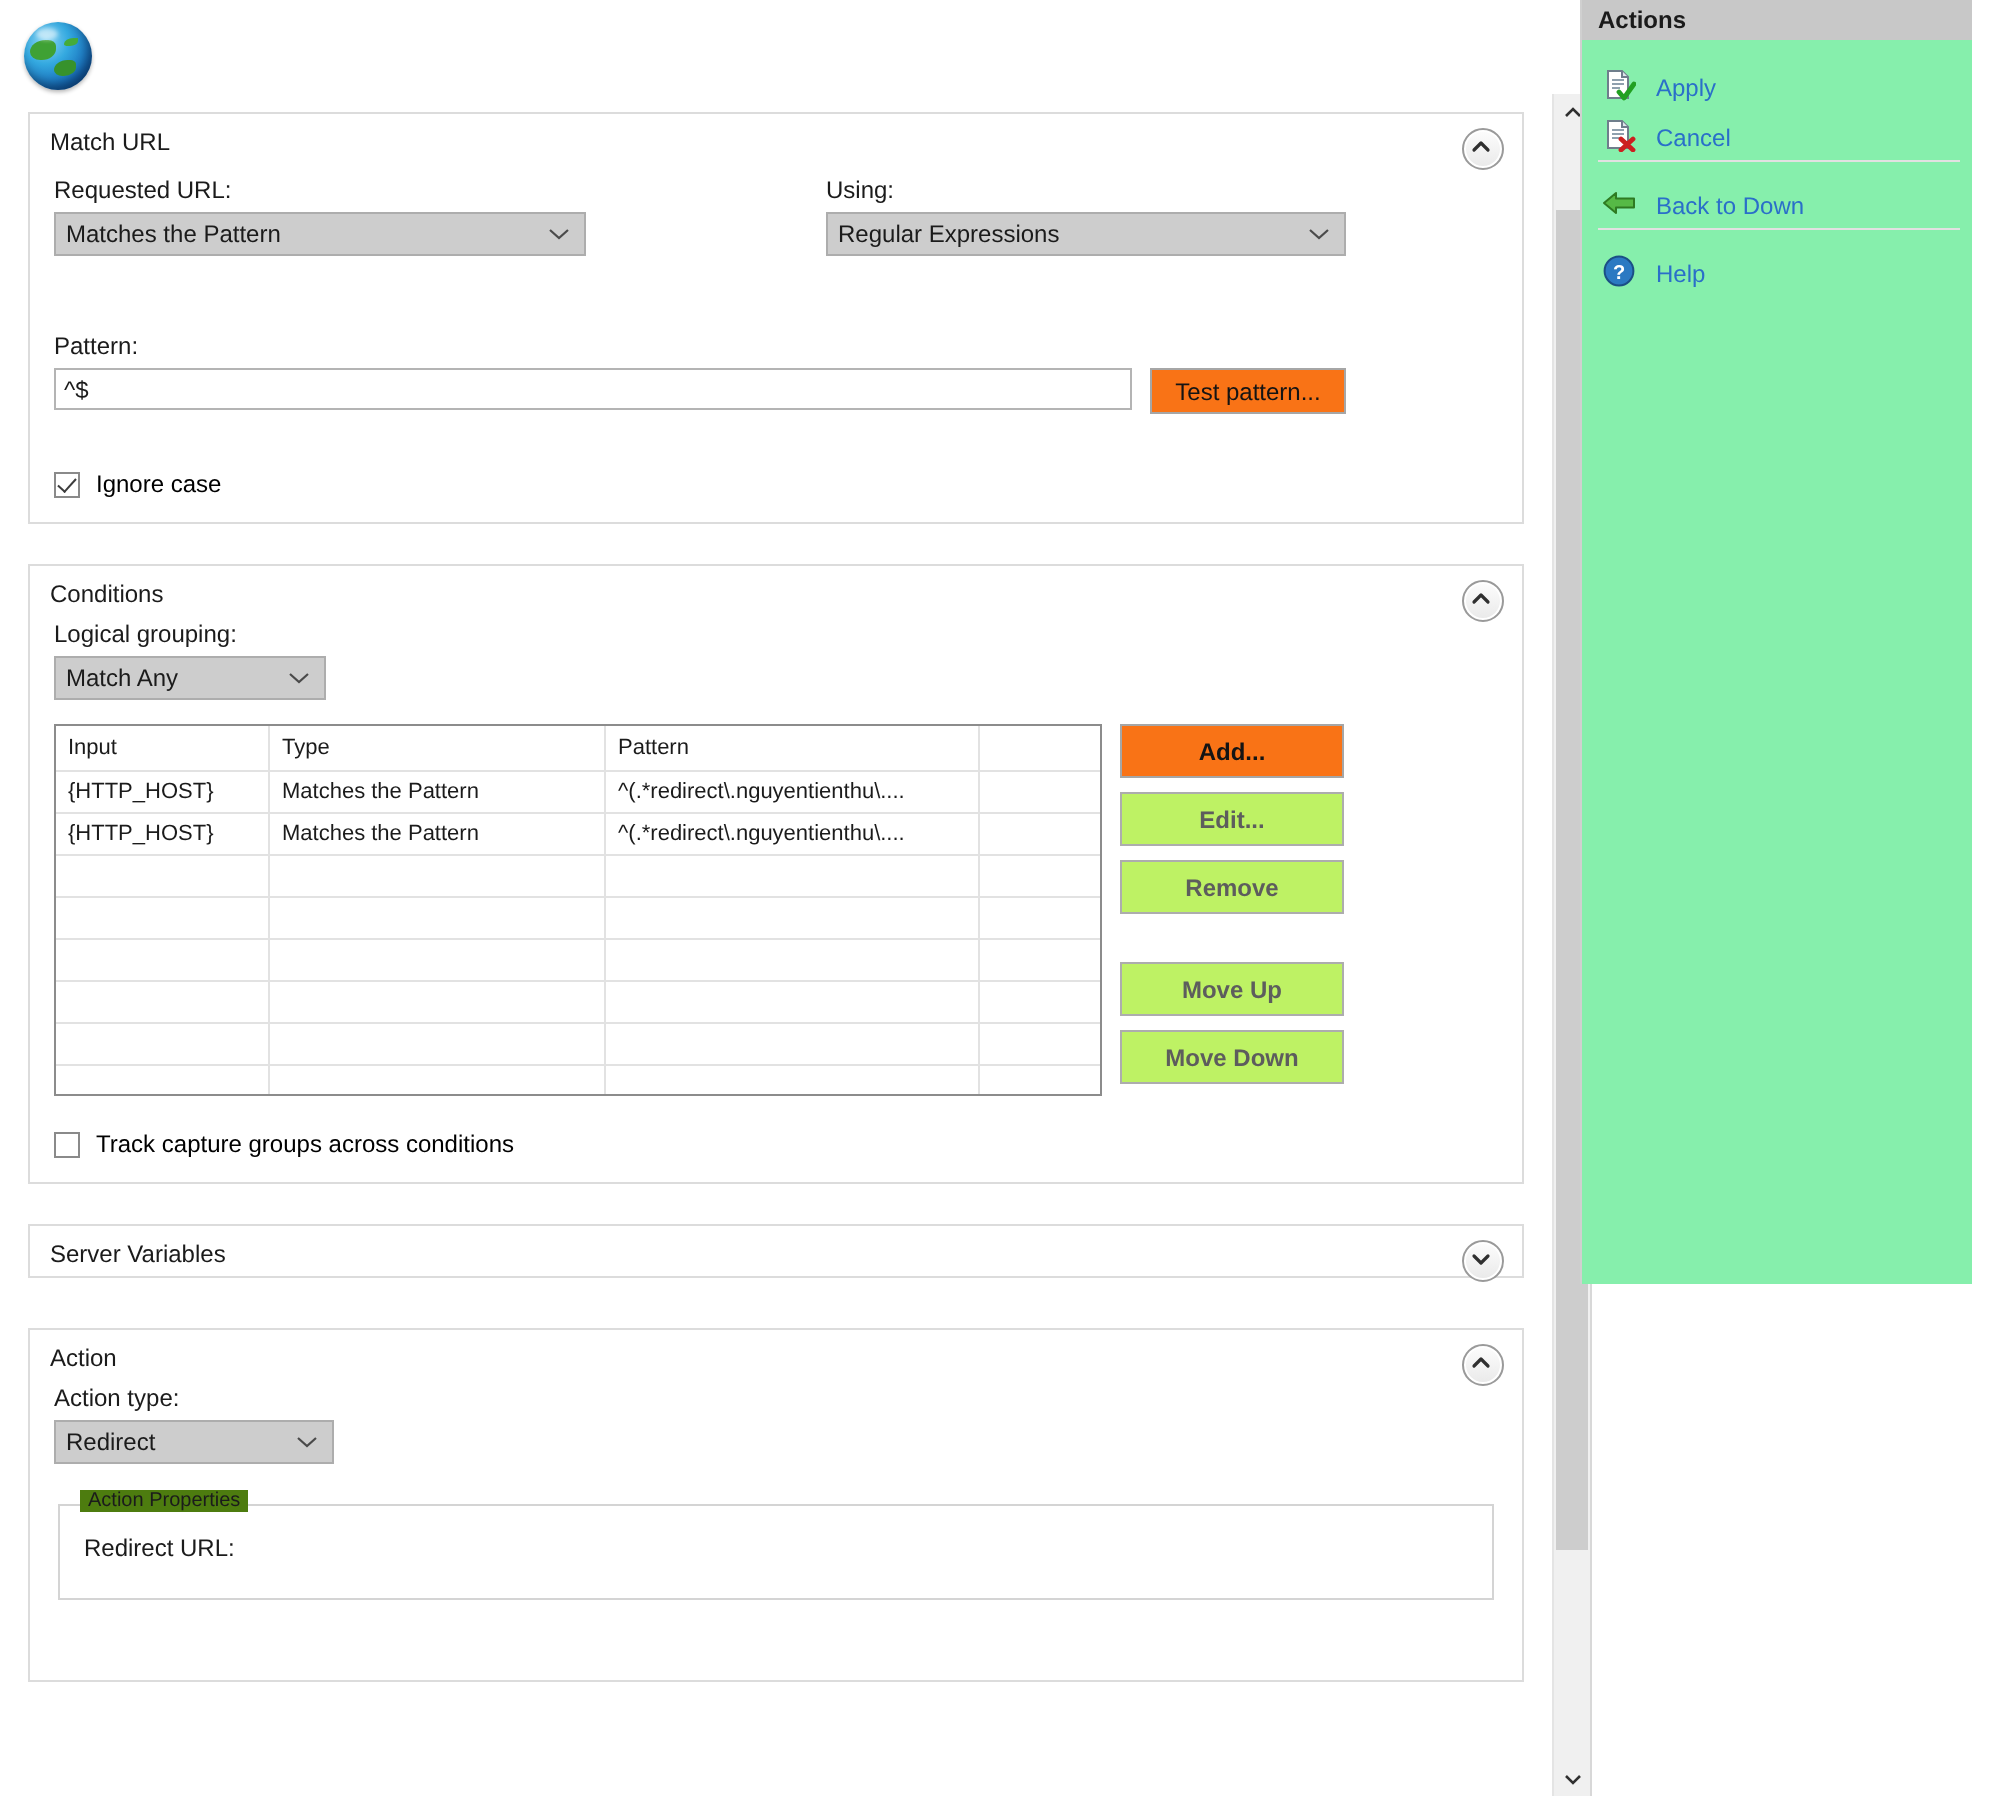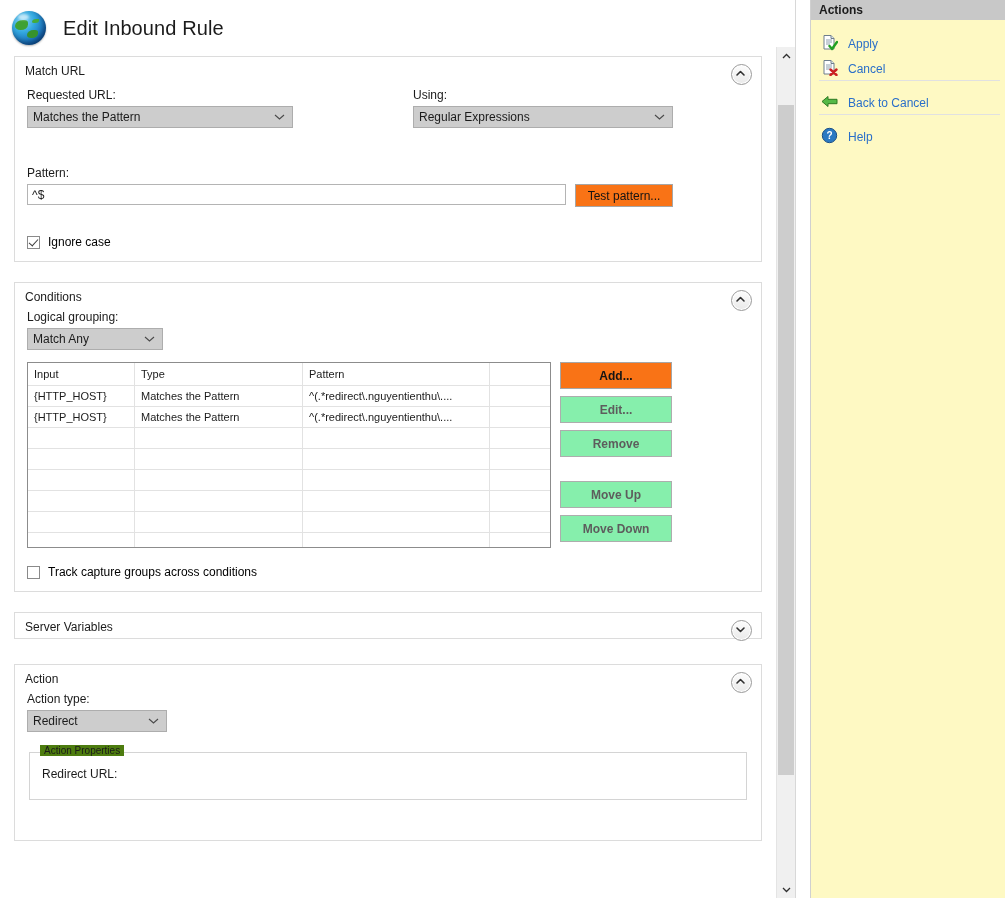"Actions" #actions-pane { background: #fef9c3 -> #86efac; height: 898px -> 642px; left: 810px -> 790px }
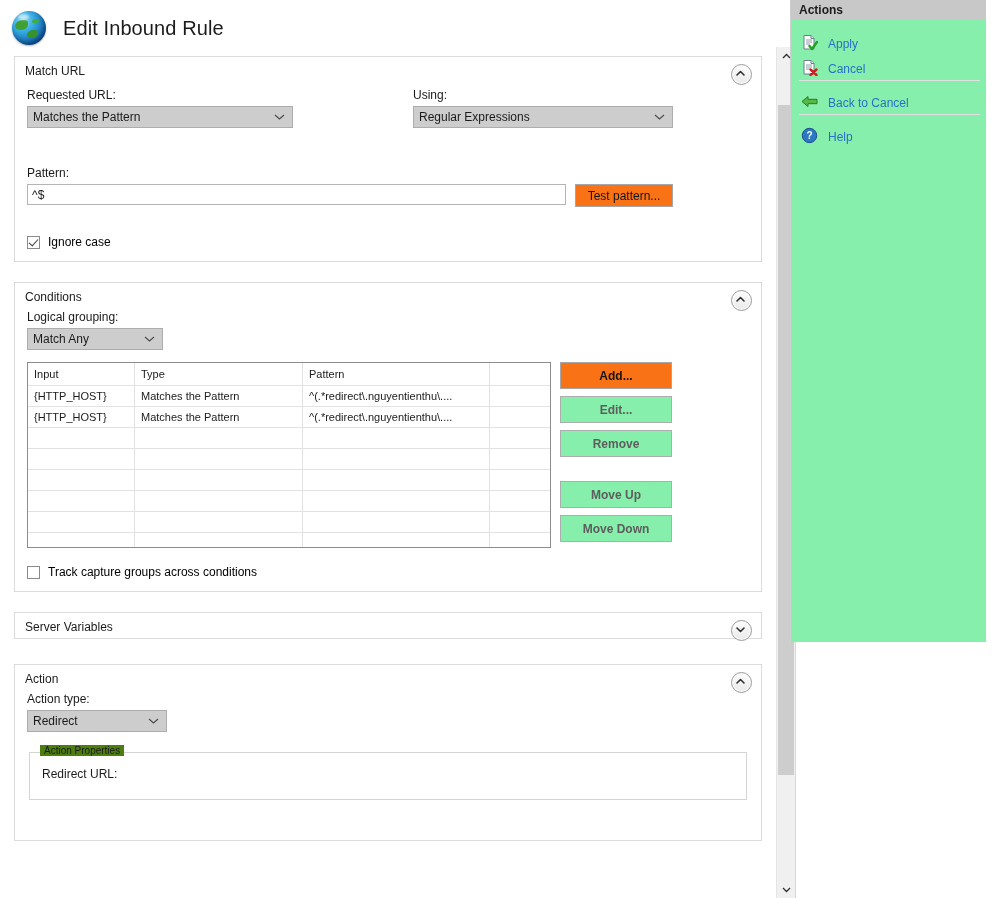"Edit Inbound Rule" div { html: <div>Edit Inbound Rule</div> -> none }
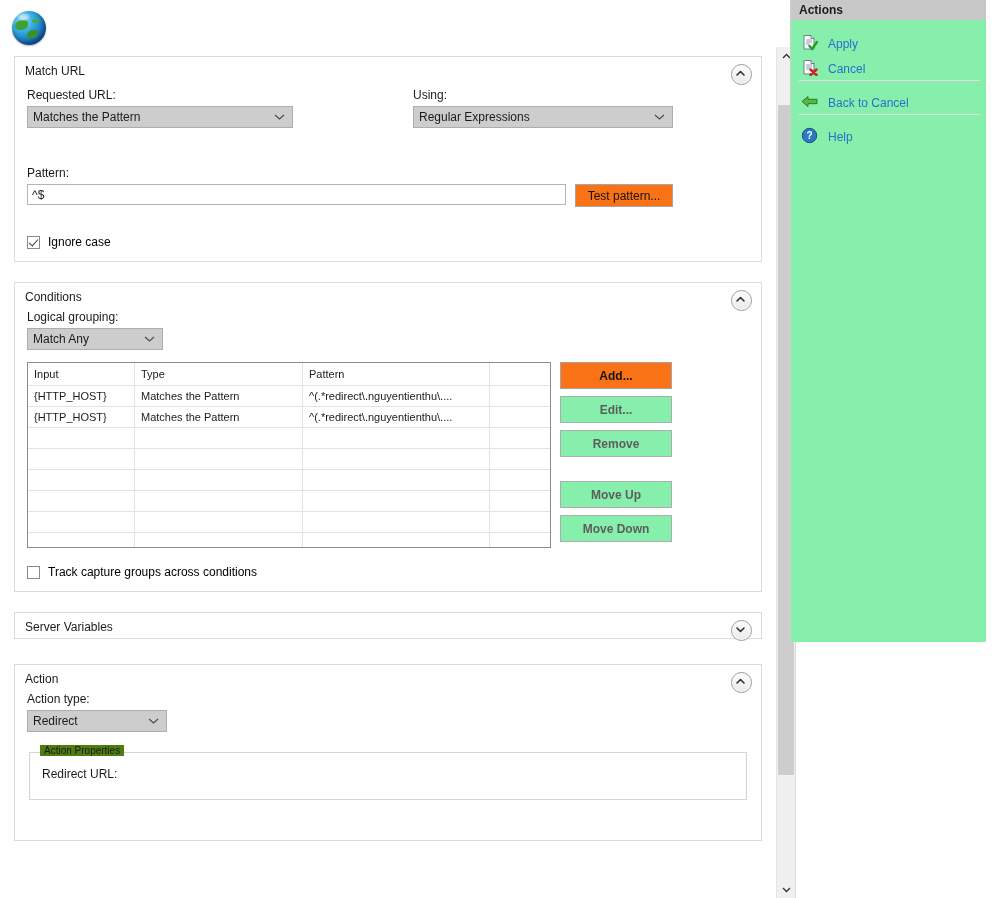"Back to Cancel" span.action-label { text: Cancel -> Down }
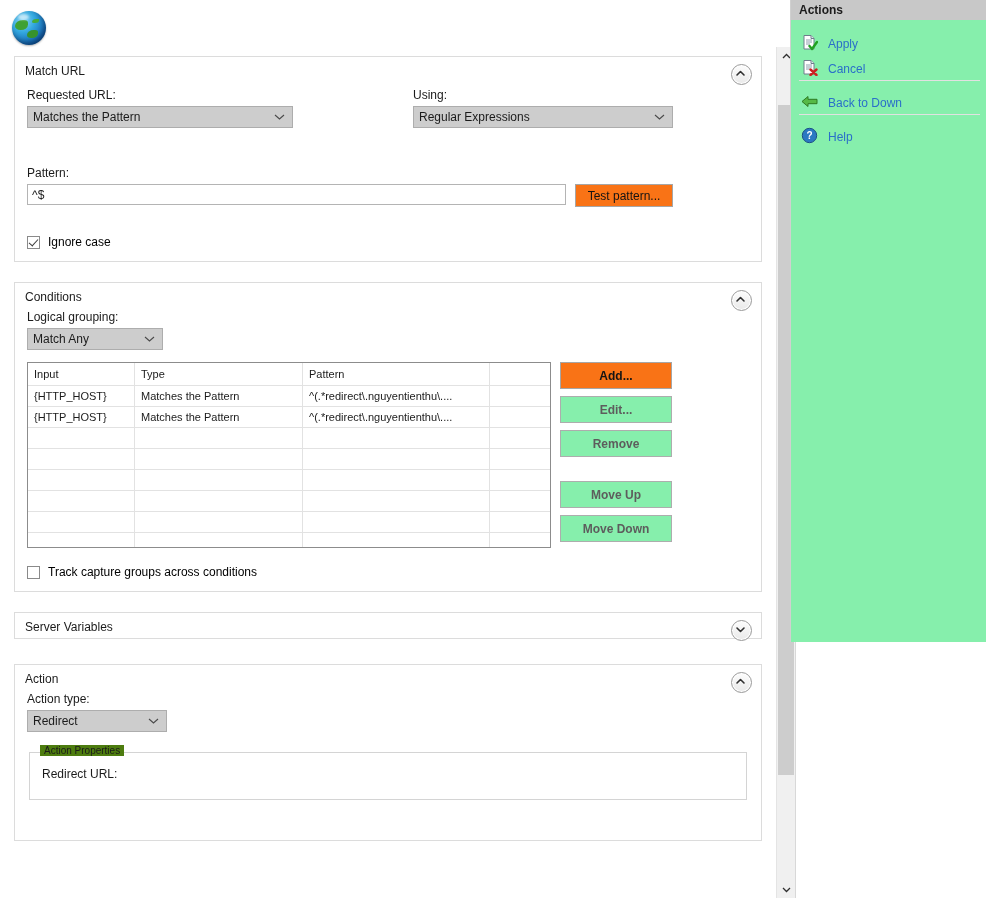"Edit..." .btn { background: #86efac -> #bef264 }
